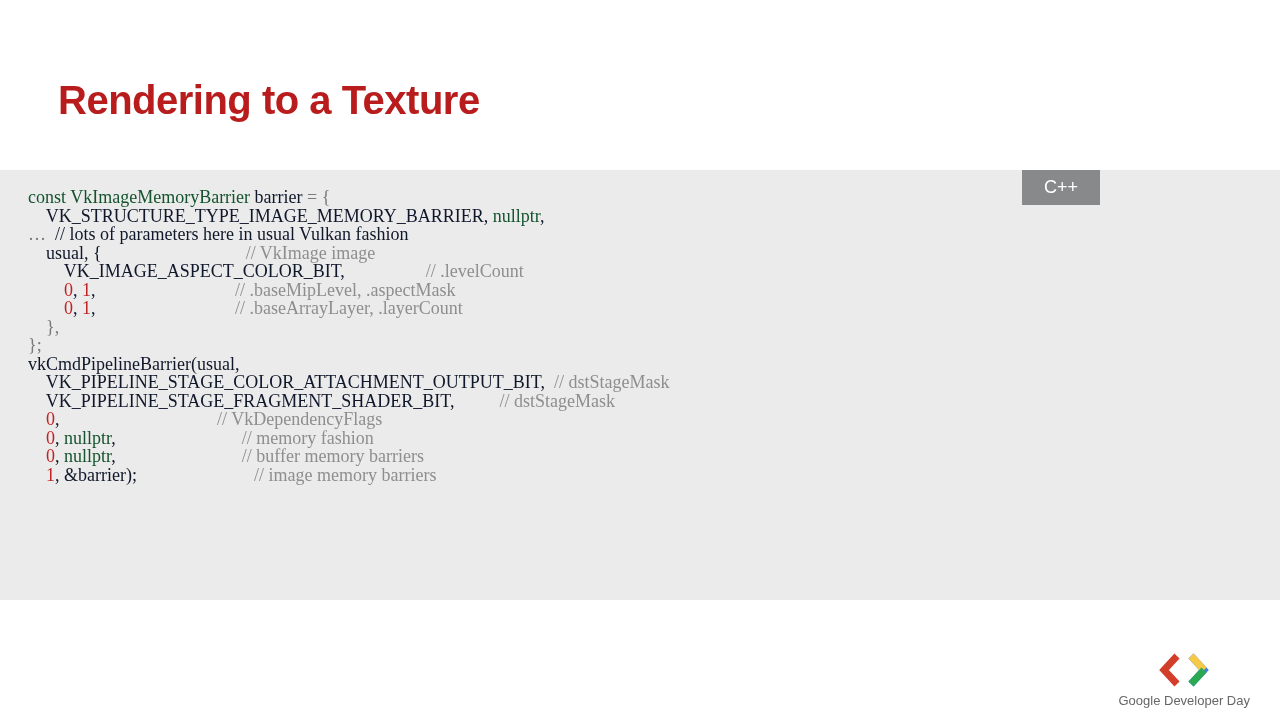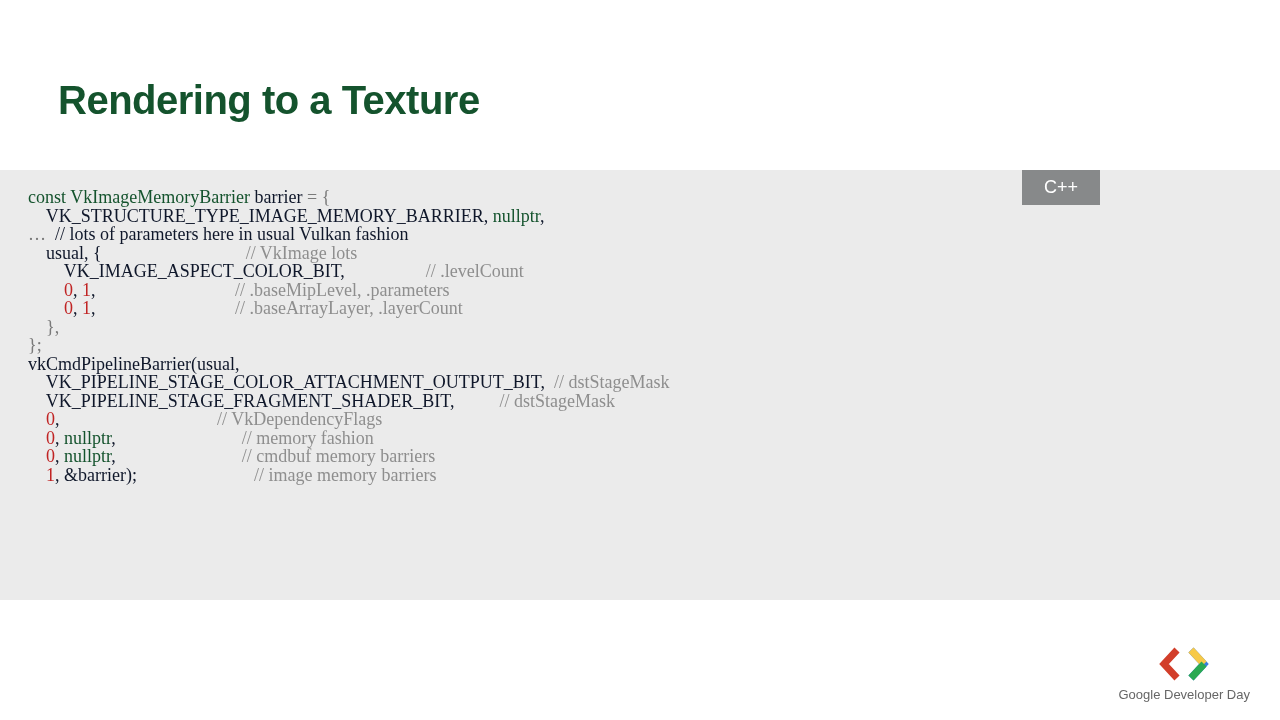"Rendering to a Texture" .title { color: #14532d -> #b91c1c }
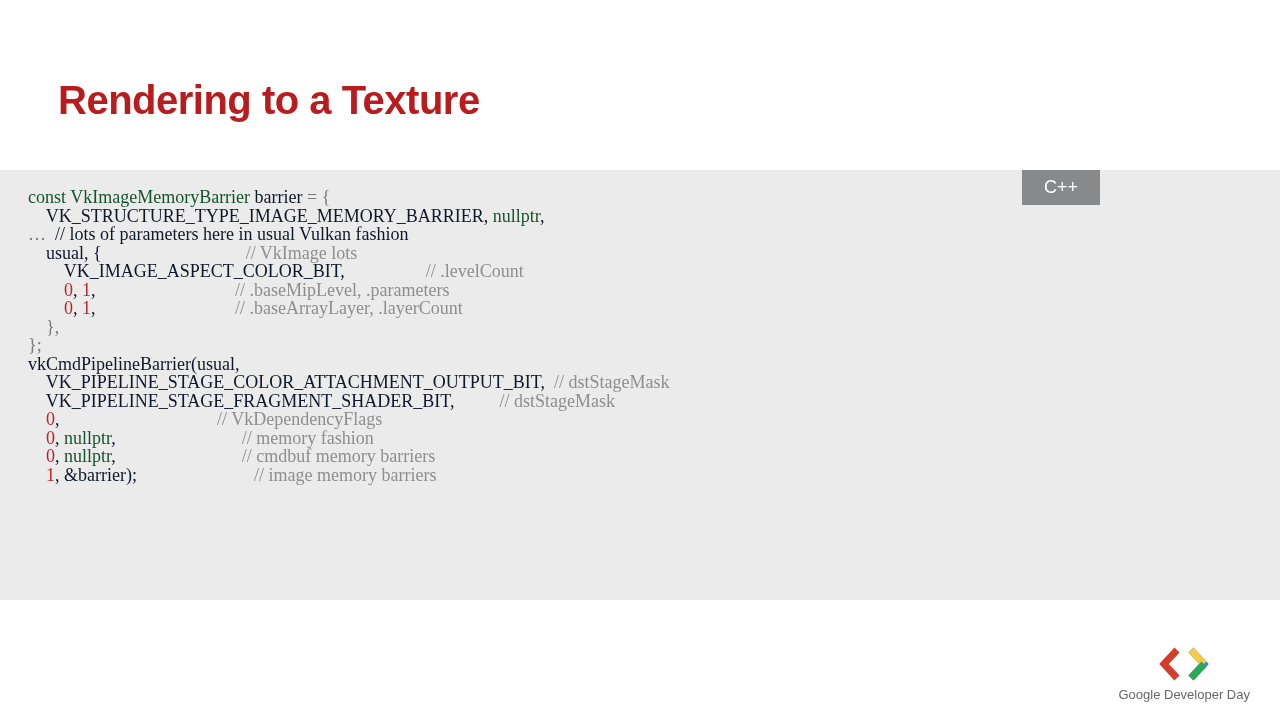"// VkImage lots" span.cm { text: lots -> image }
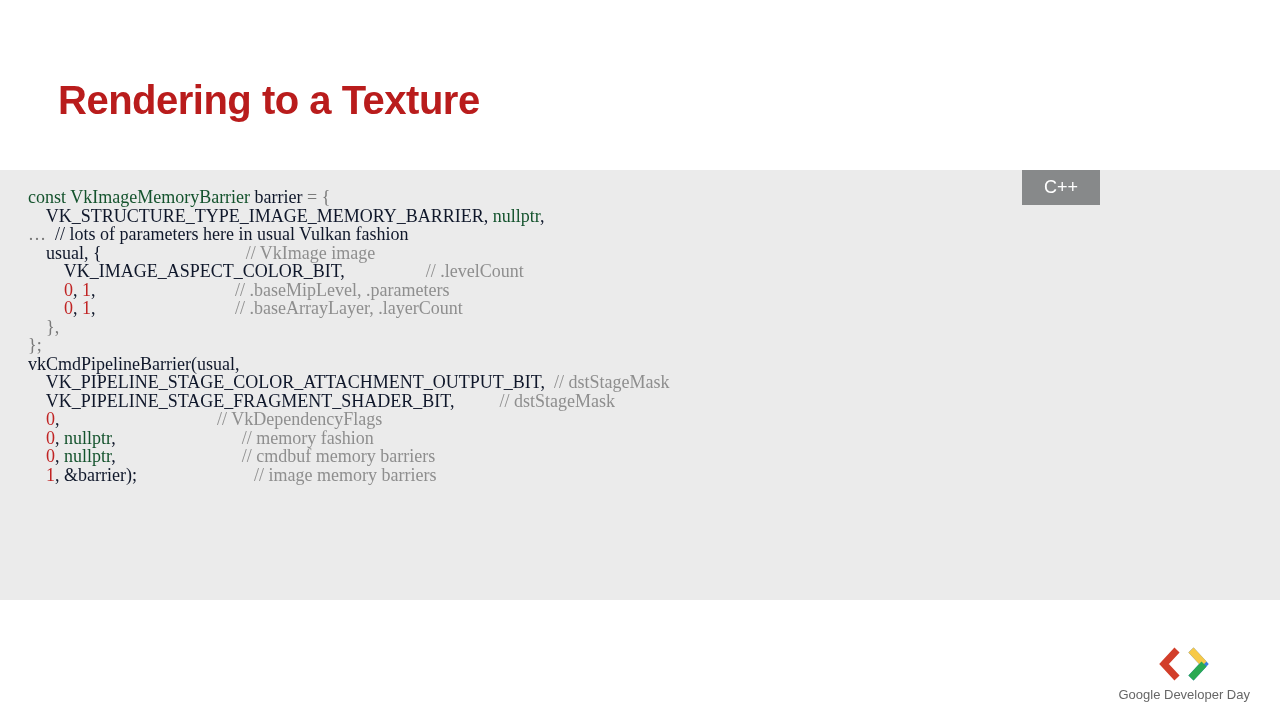"// .baseMipLevel, .parameters" span.cm { text: .parameters -> .aspectMask }
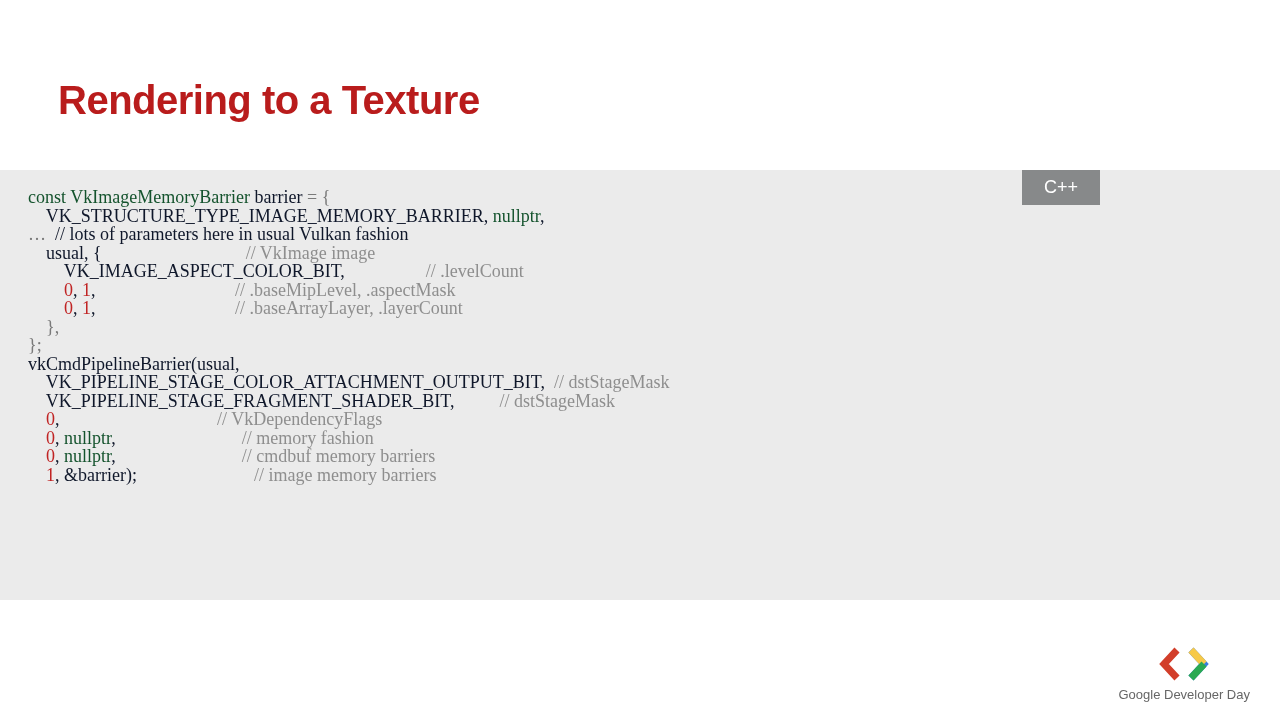"// cmdbuf memory barriers" span.cm { text: cmdbuf -> buffer }
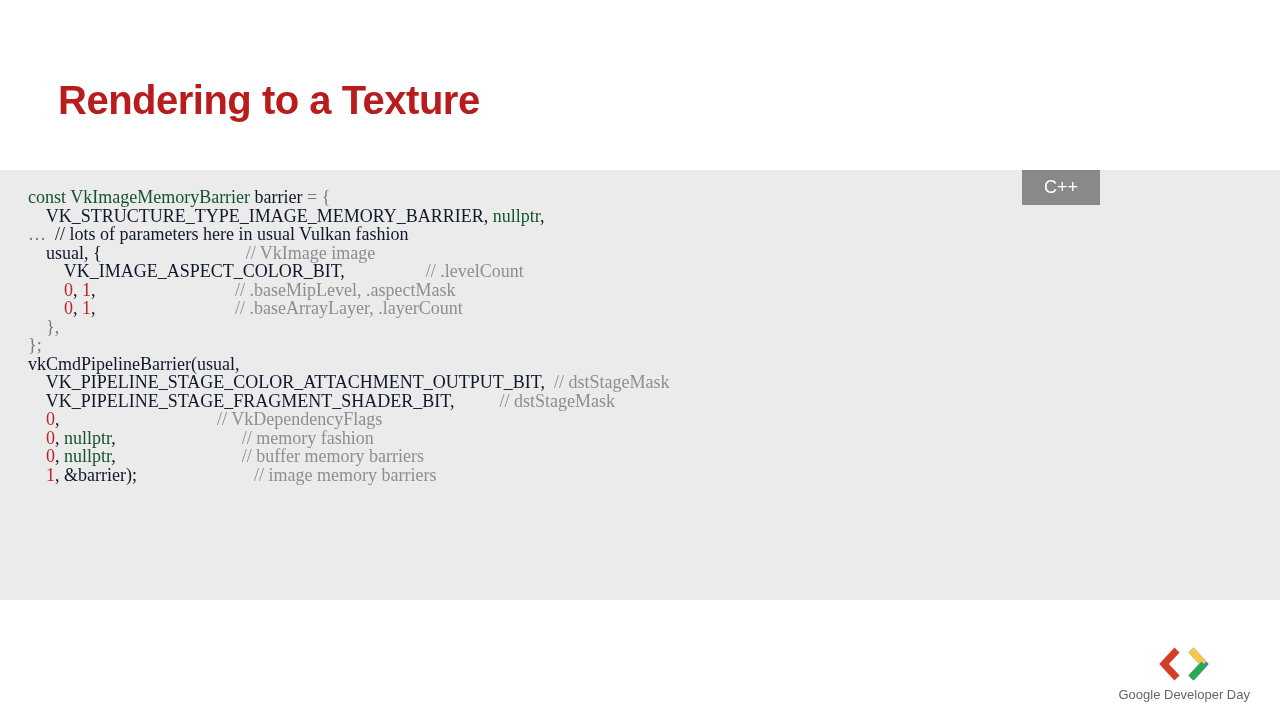"Google Developer Day" .footer-logo { bottom: 18px -> 12px }
